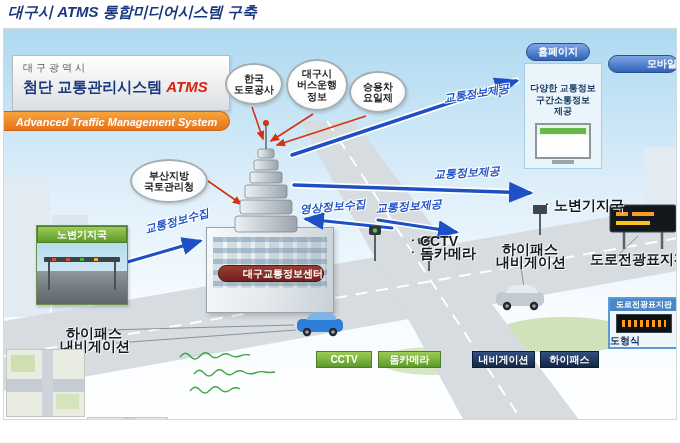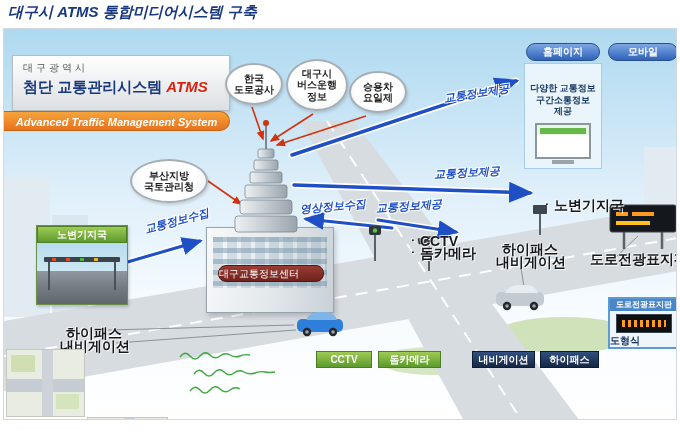"홈페이지" div.abs { width: 74px -> 64px }
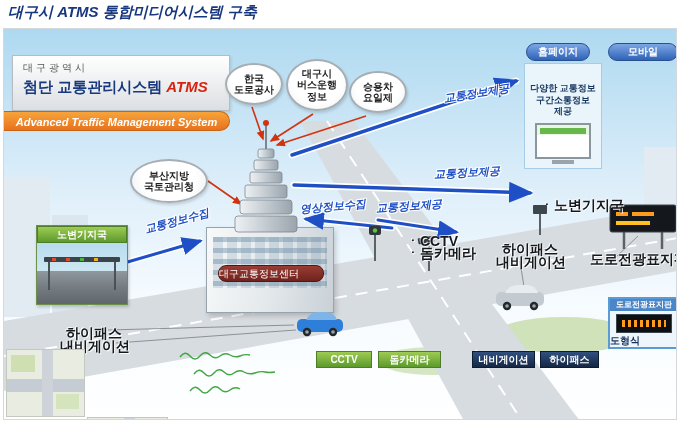"모바일" div.abs { text-align: none -> right; top: 14px -> 26px }
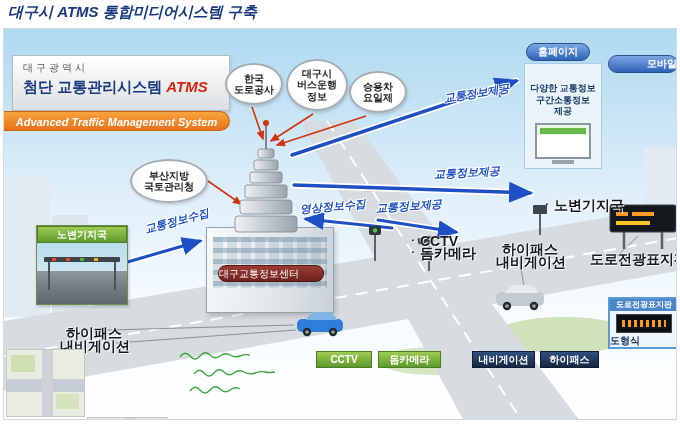"대구교통정보센터" .center-label { font-weight: normal -> bold; text-align: left -> right }
